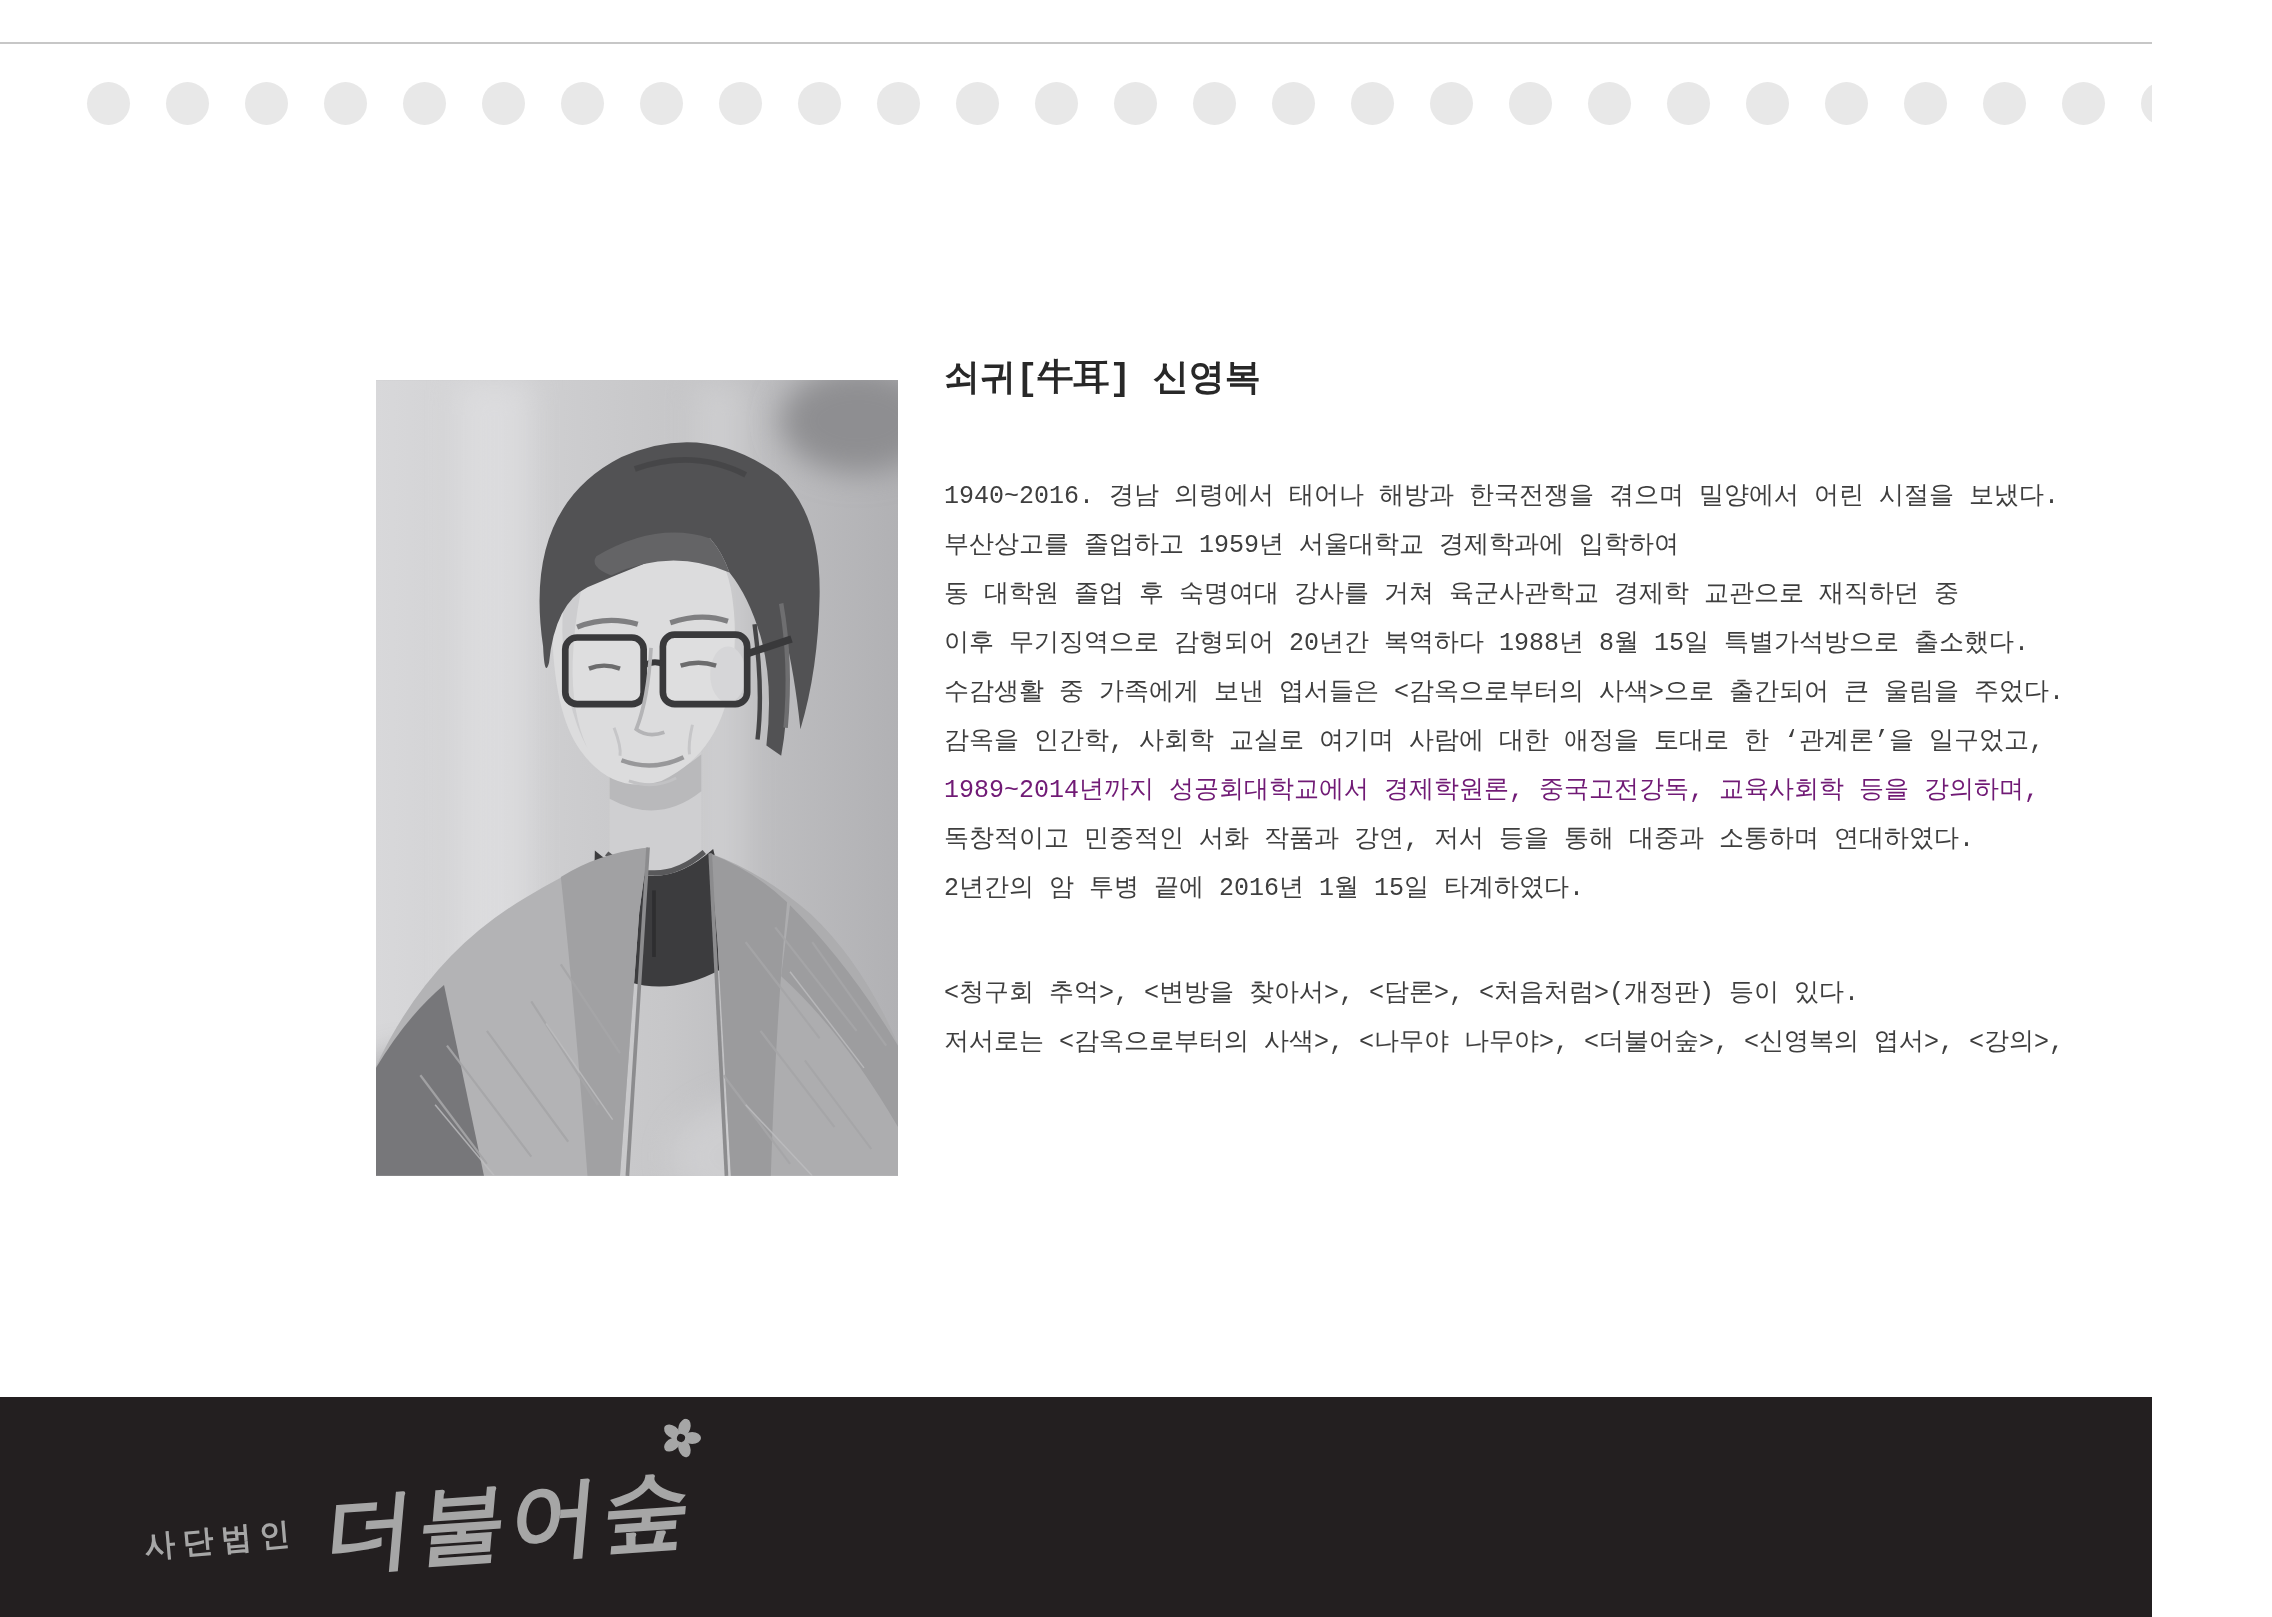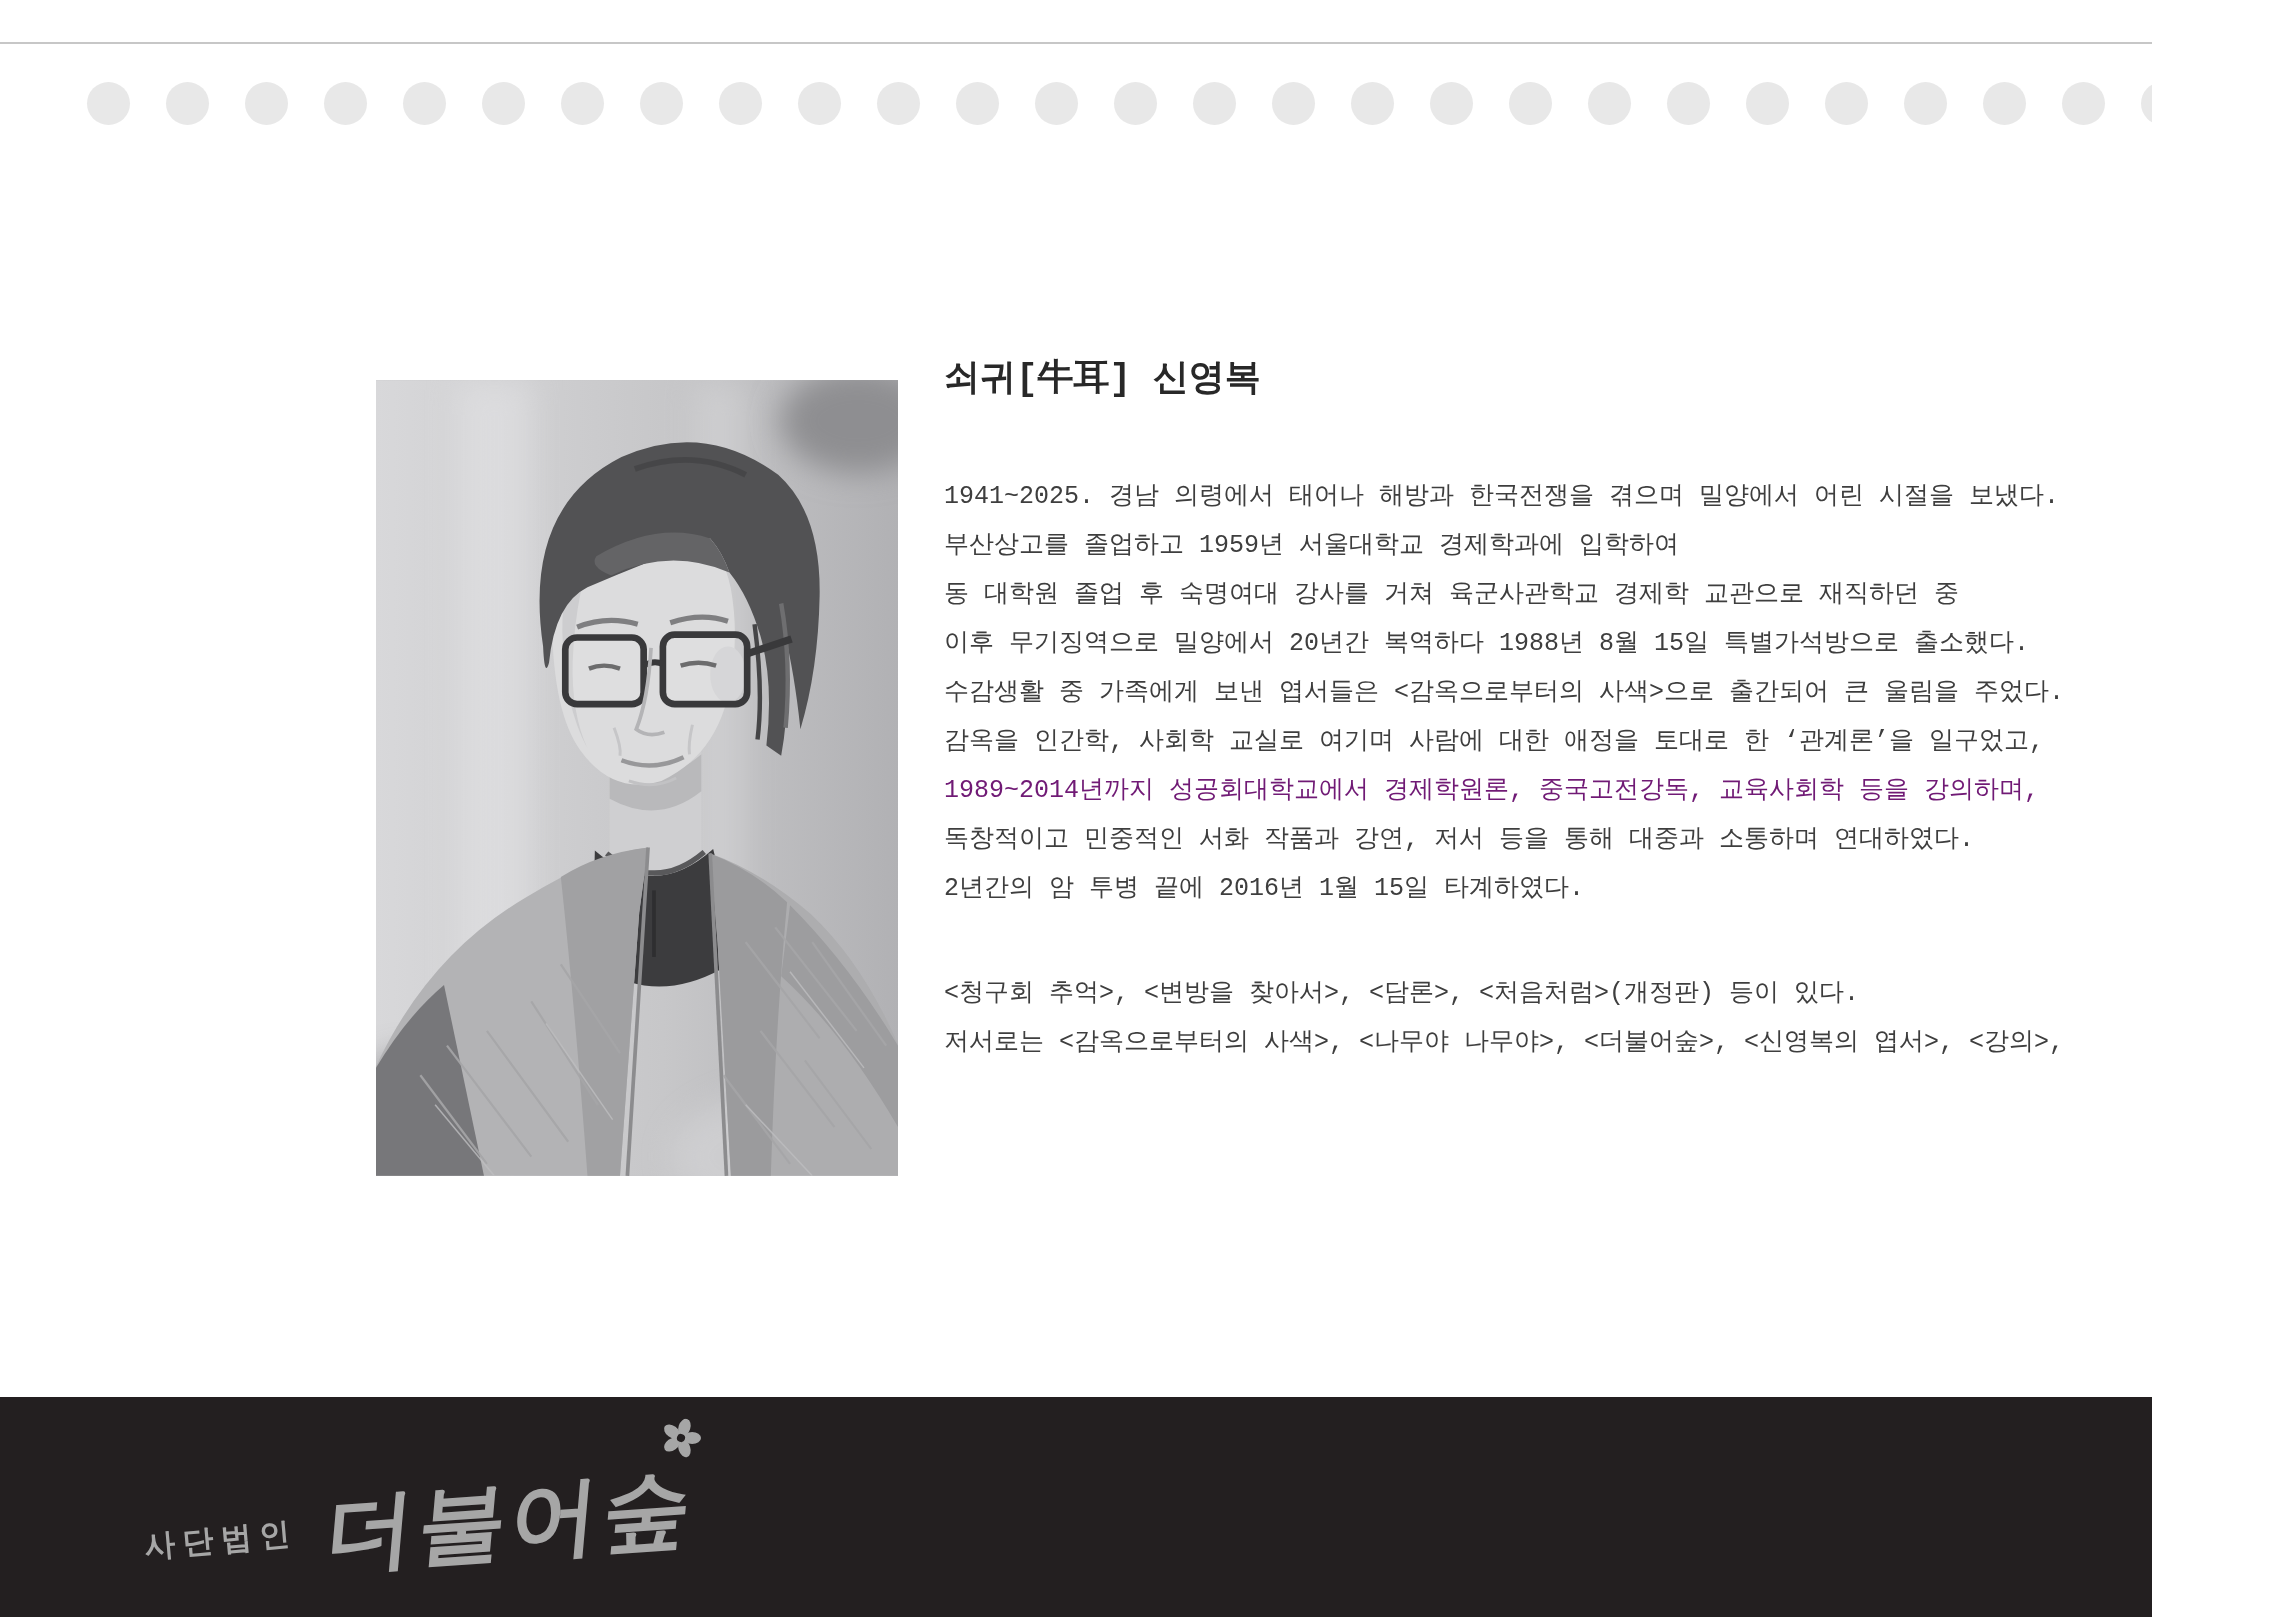"1941~2025. 경남 의령에서 태어나 해방과" div.line { text: 1941~2025 -> 1940~2016 }
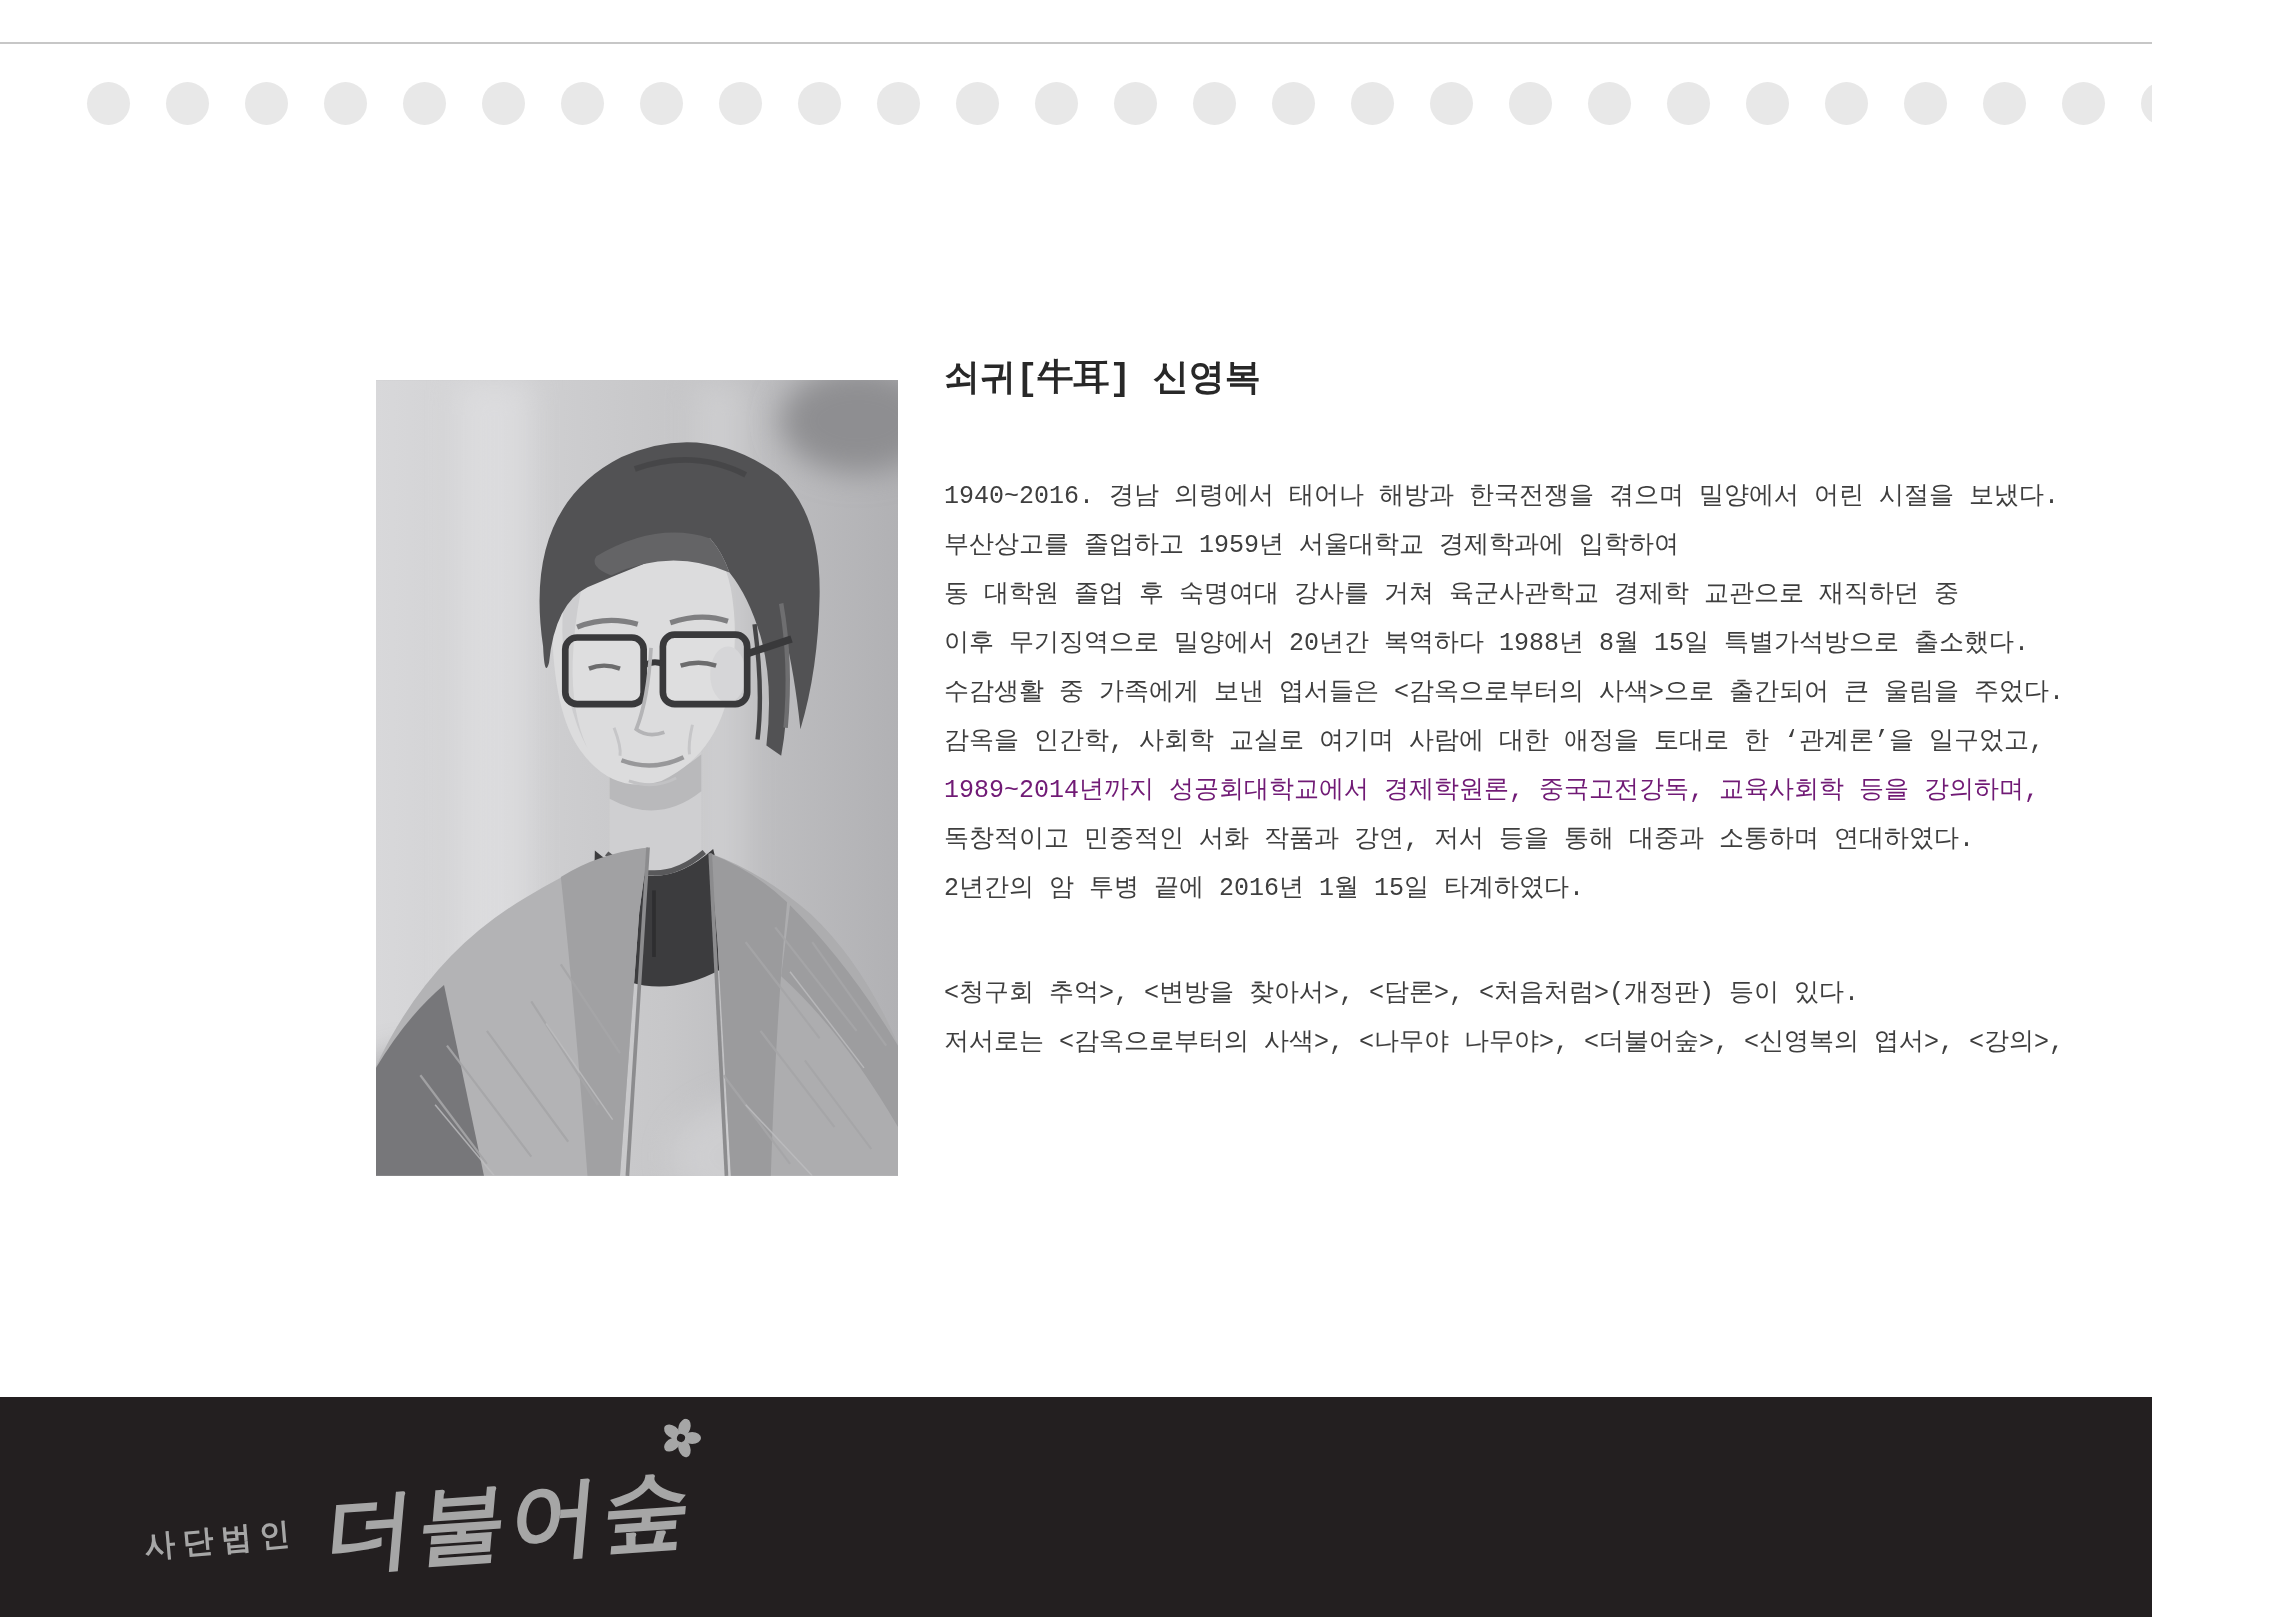"이후 무기징역으로 밀양에서 20년간 복역하다" div.line { text: 밀양에서 -> 감형되어 }
